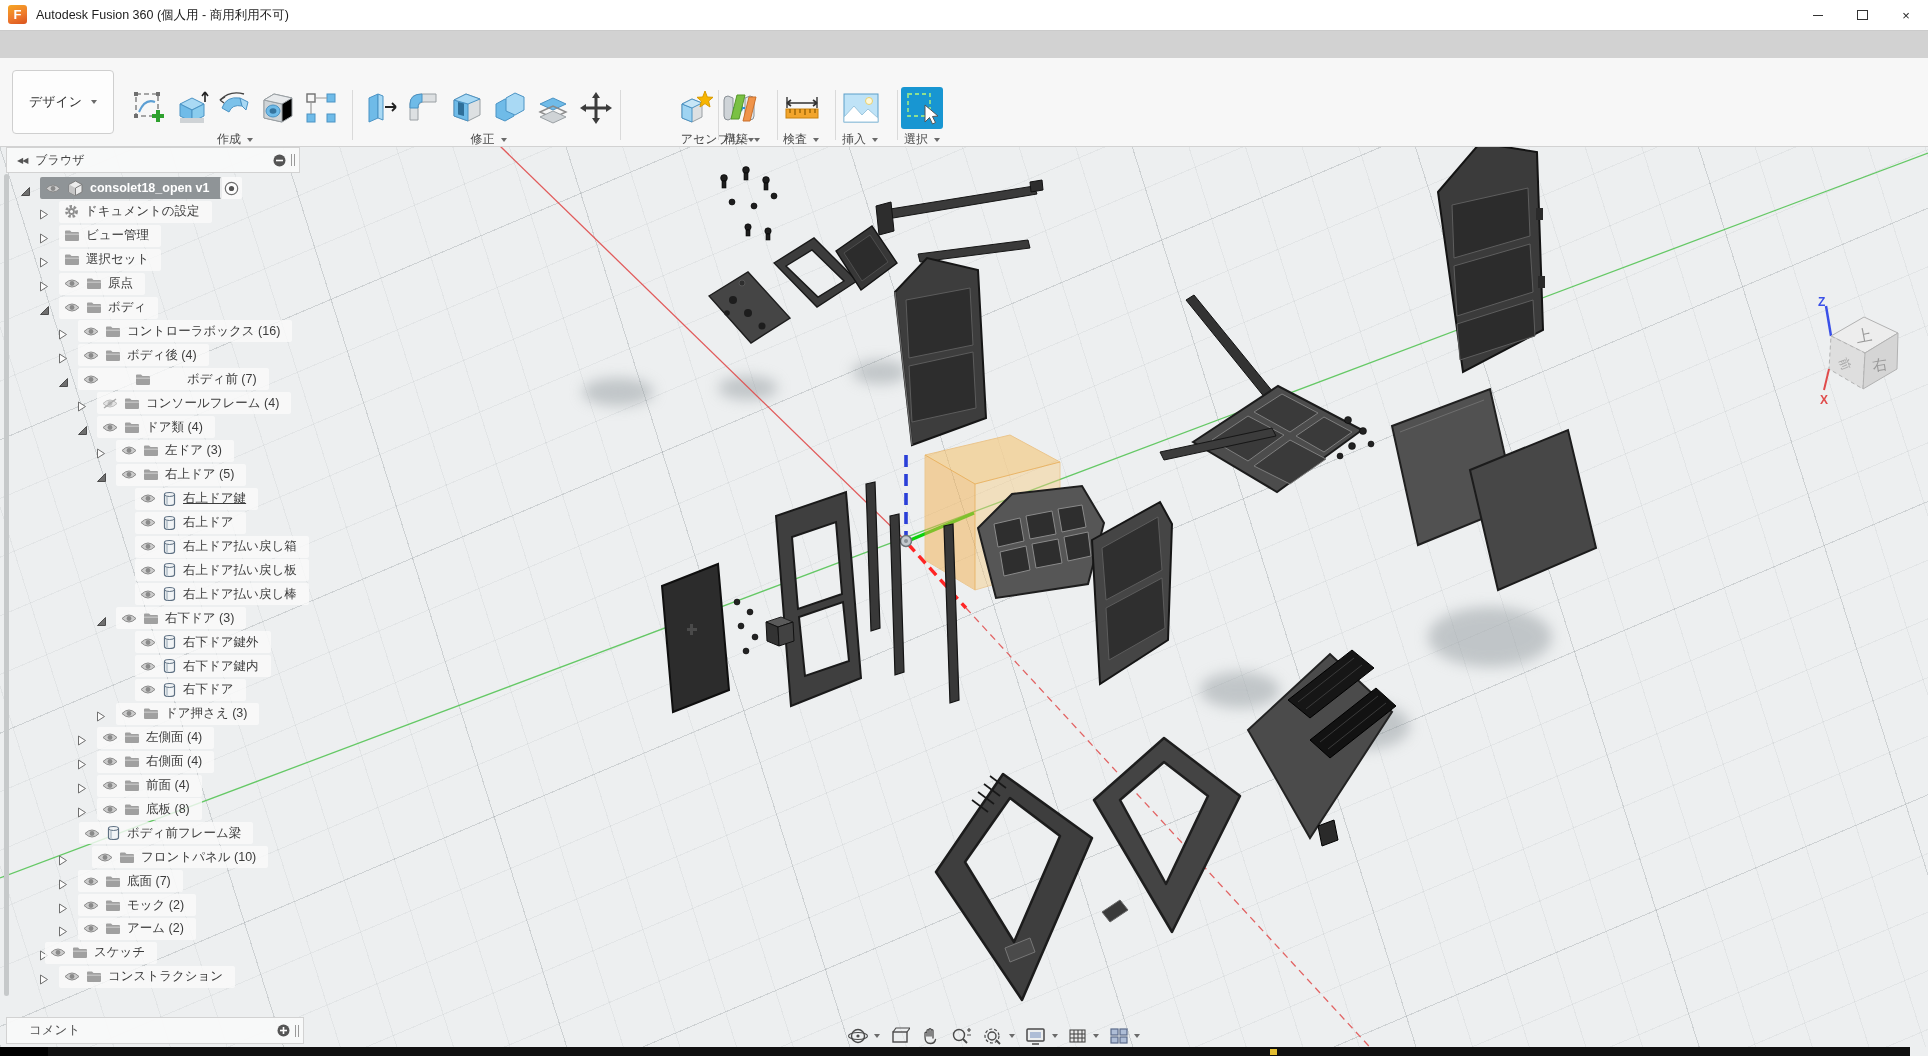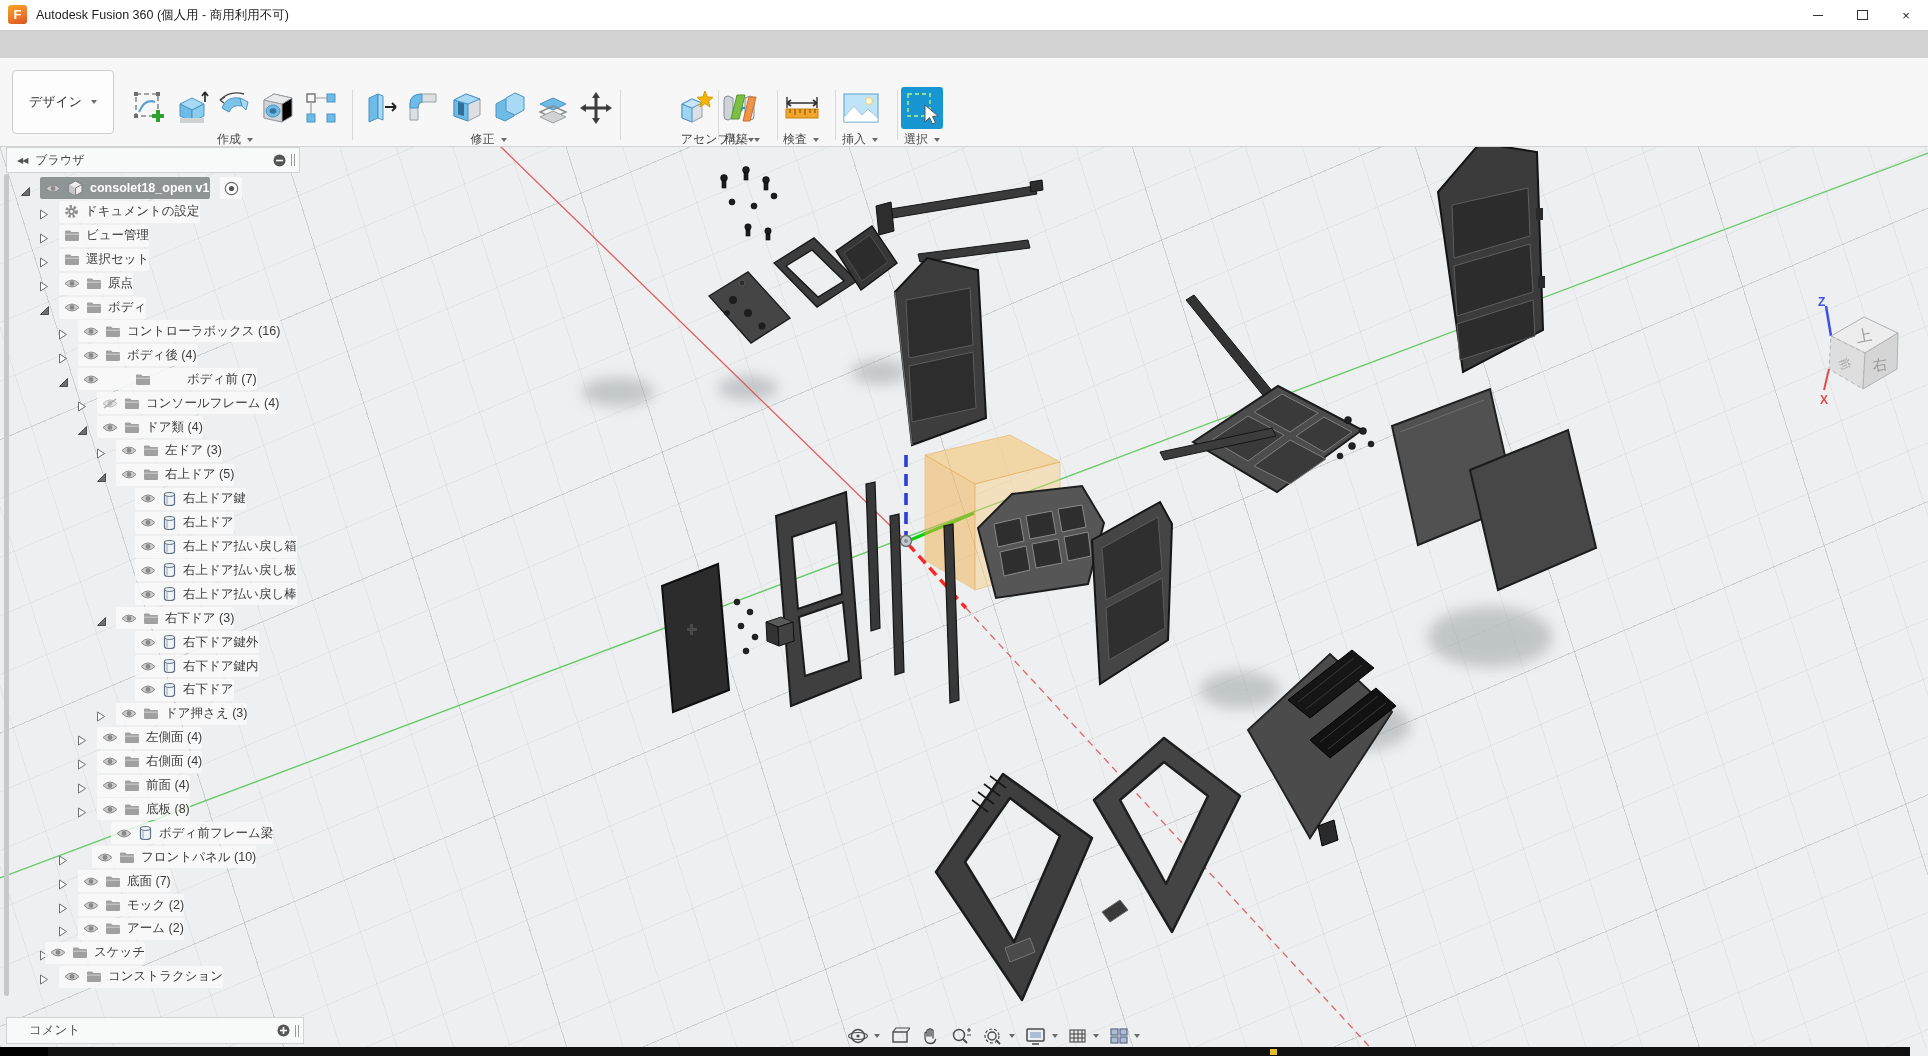"consolet18_open v1" .tpill { padding: 0 0 0 5px -> 0 12px 0 5px }
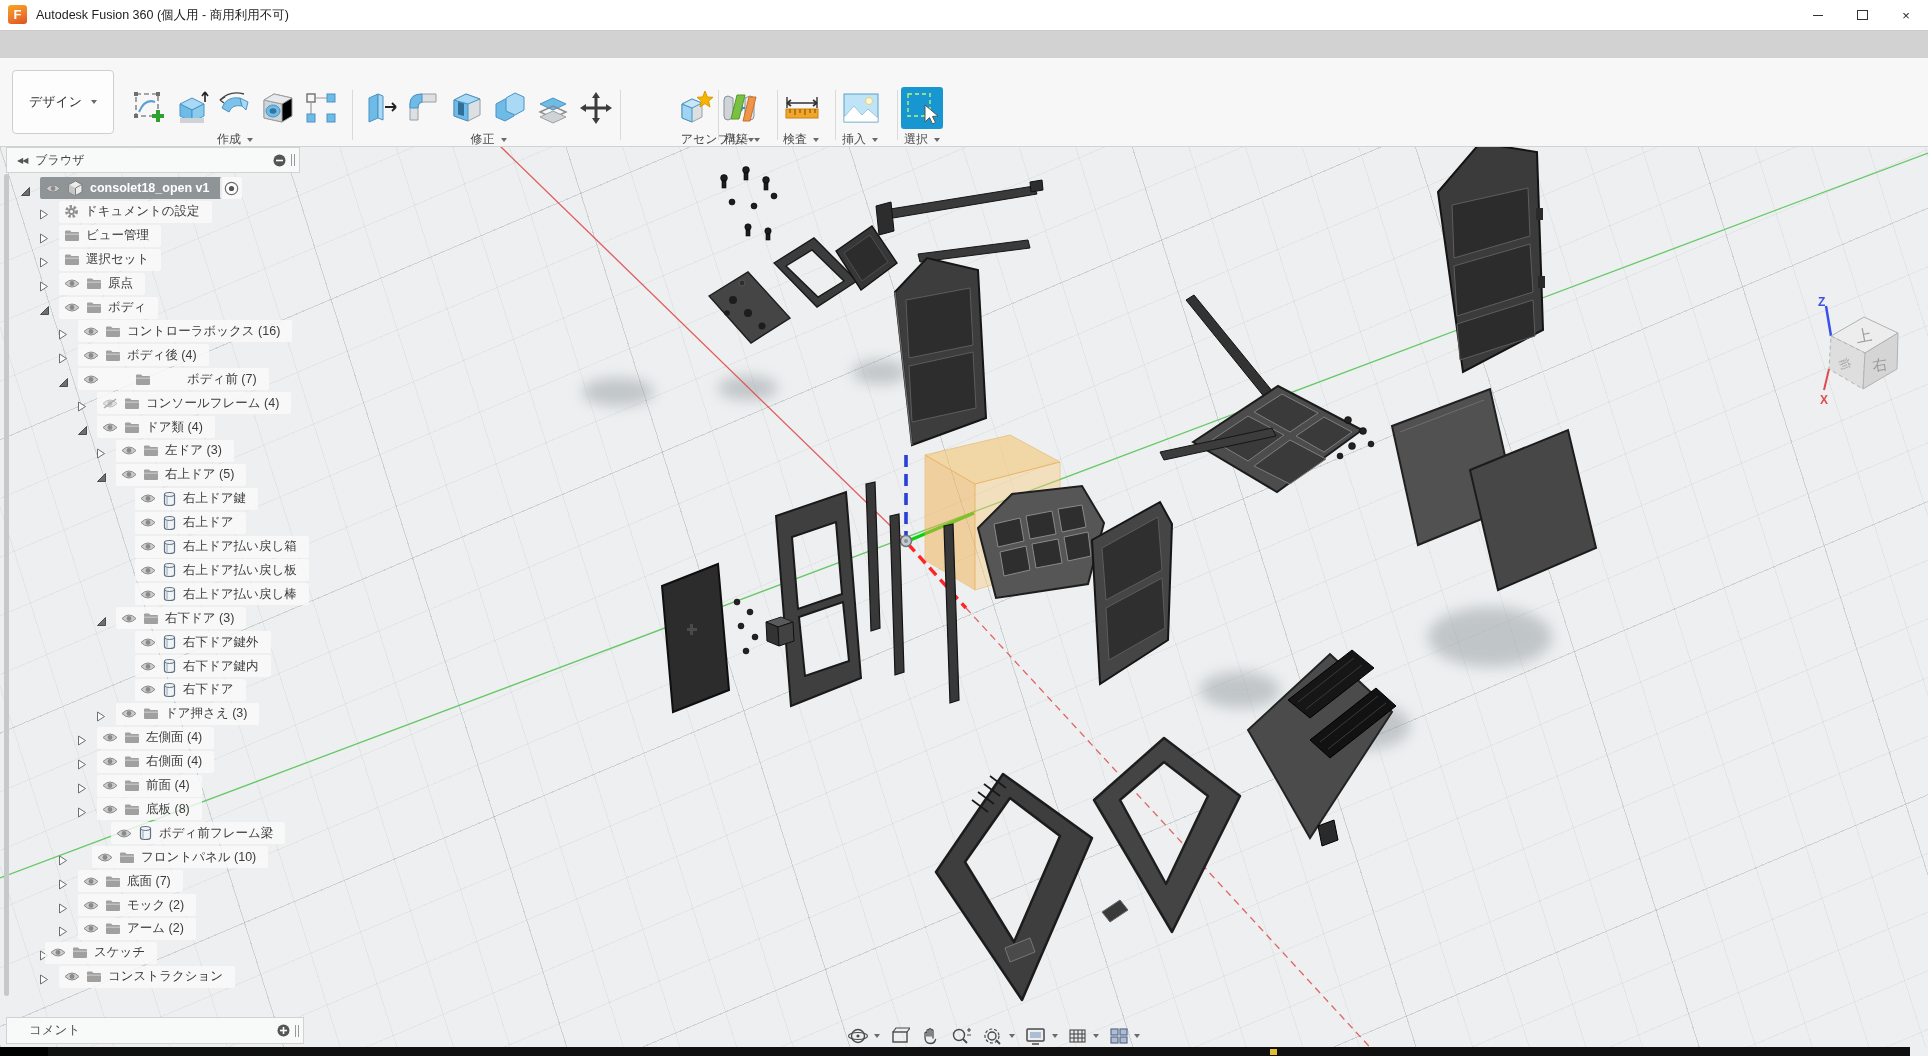"右上ドア鍵" div.tpill { text-decoration: none -> underline }
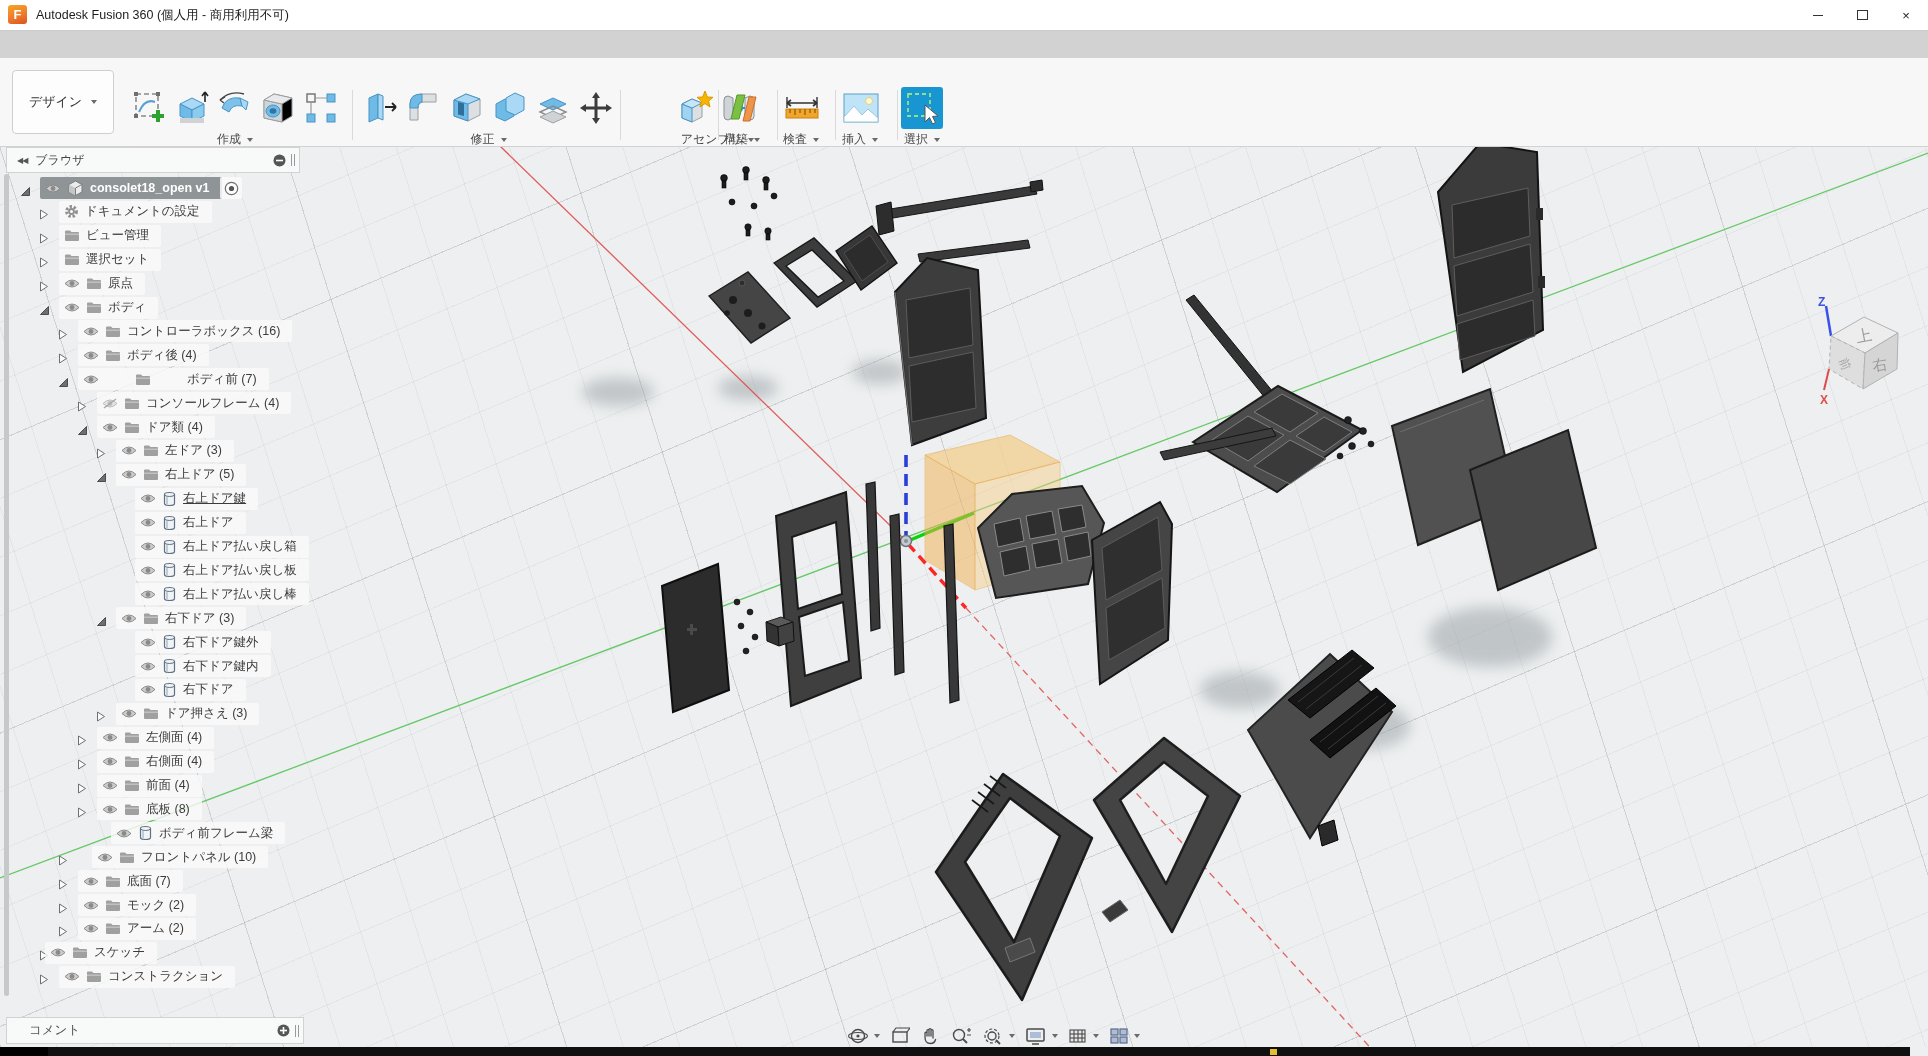"ボディ前フレーム梁" div.tpill { left: 111px -> 79px }
